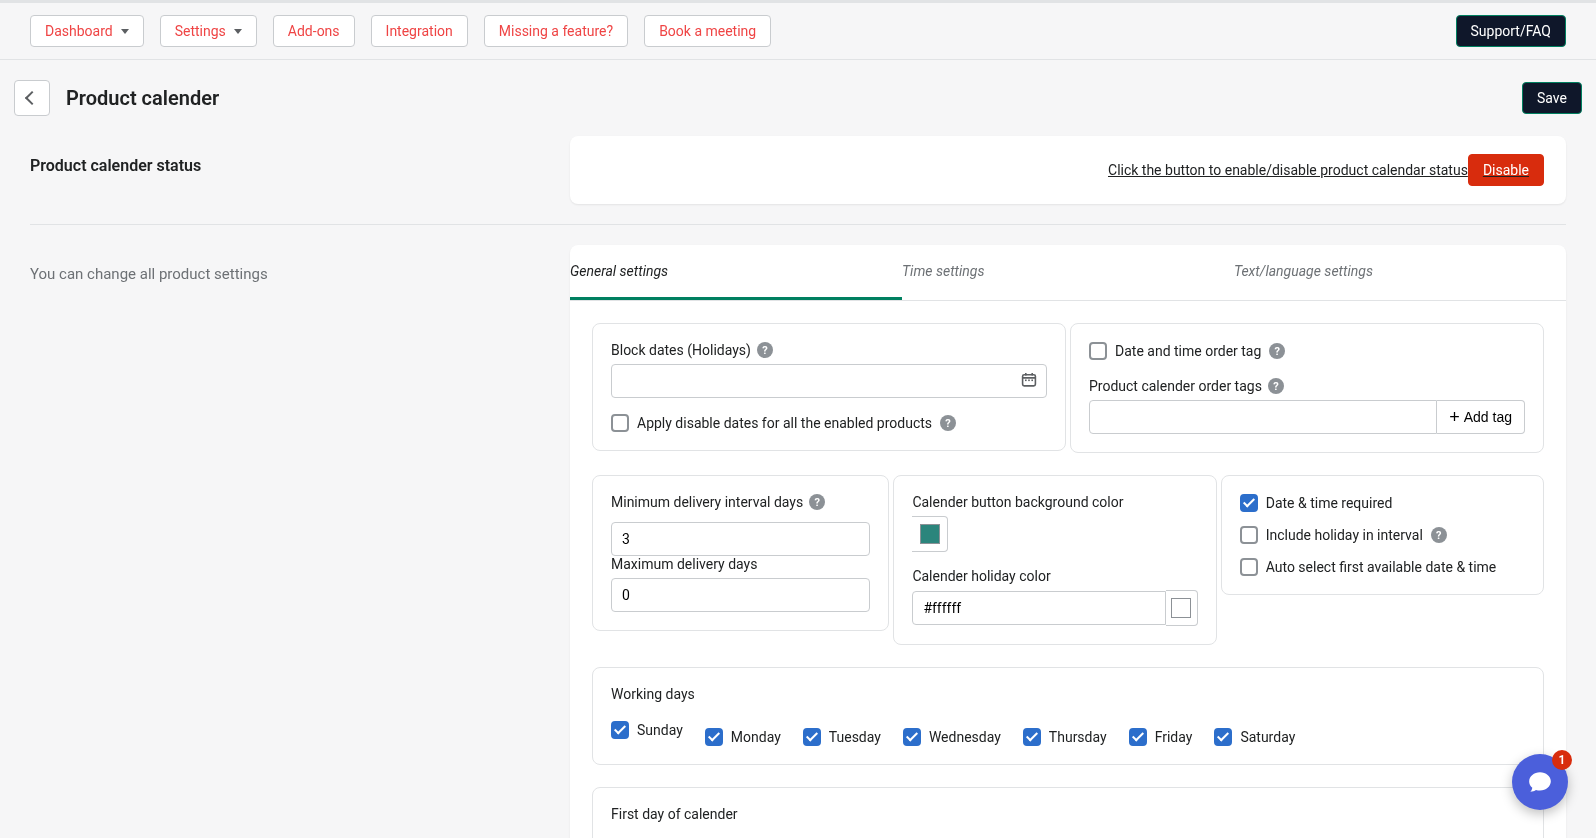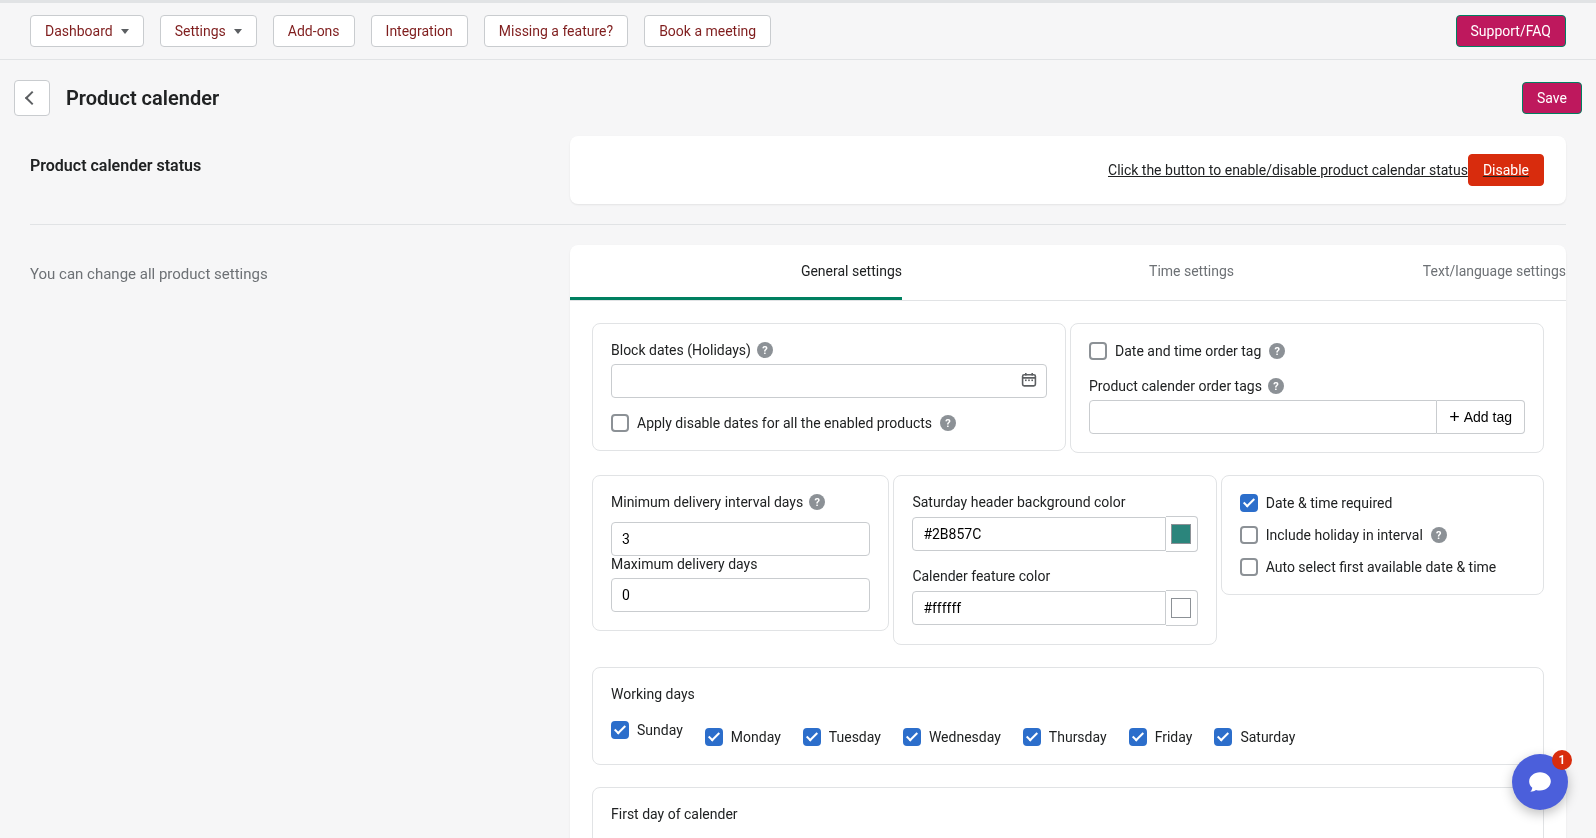"Dashboard" .btn { color: #7f1d1d -> #ef4444 }
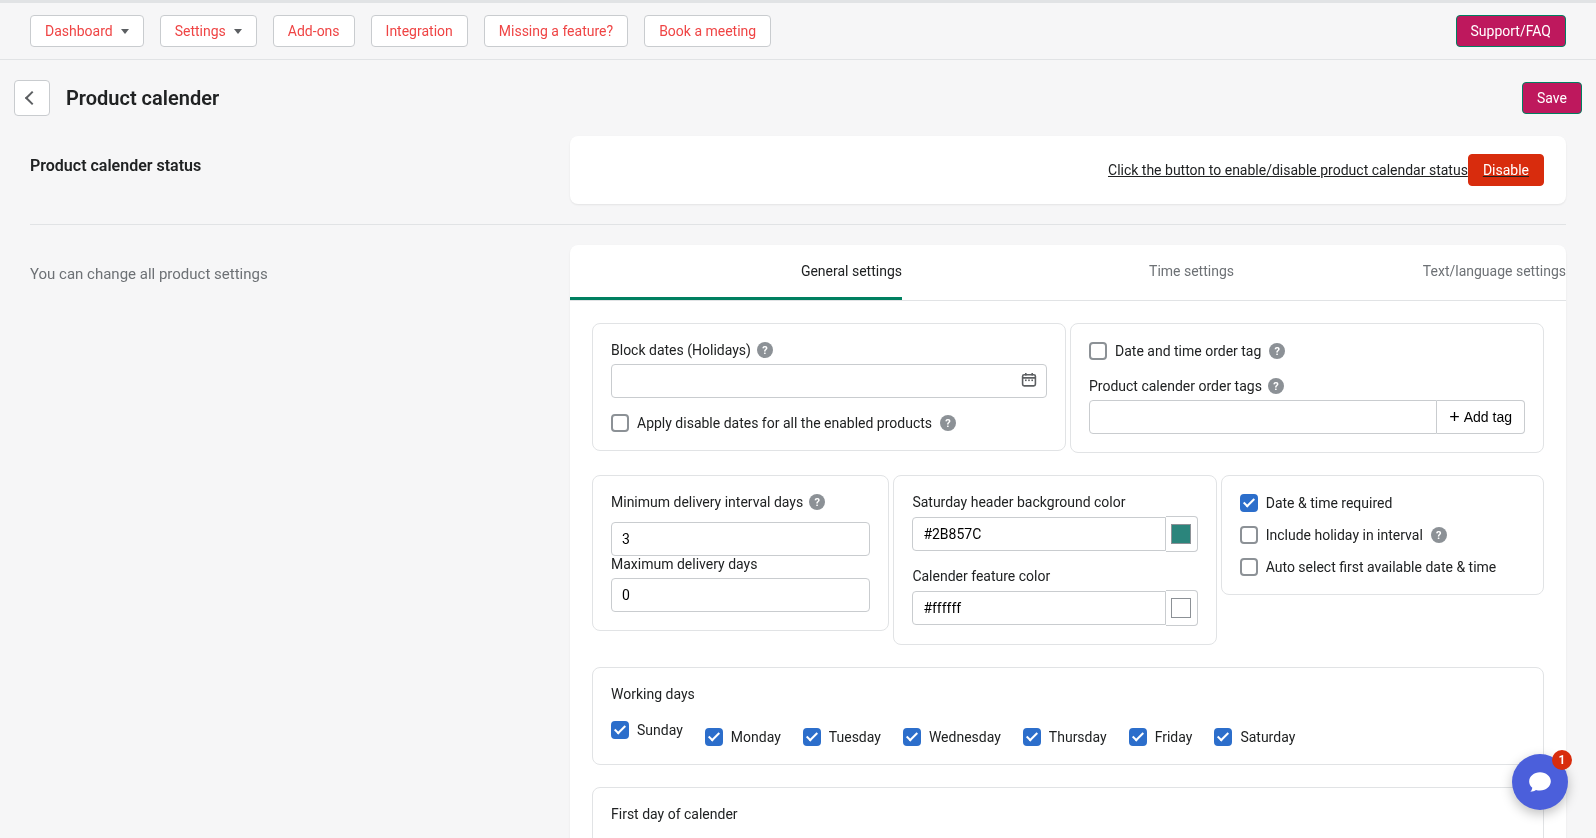"Support/FAQ" .btn.green { background: #be185d -> #0f172a }
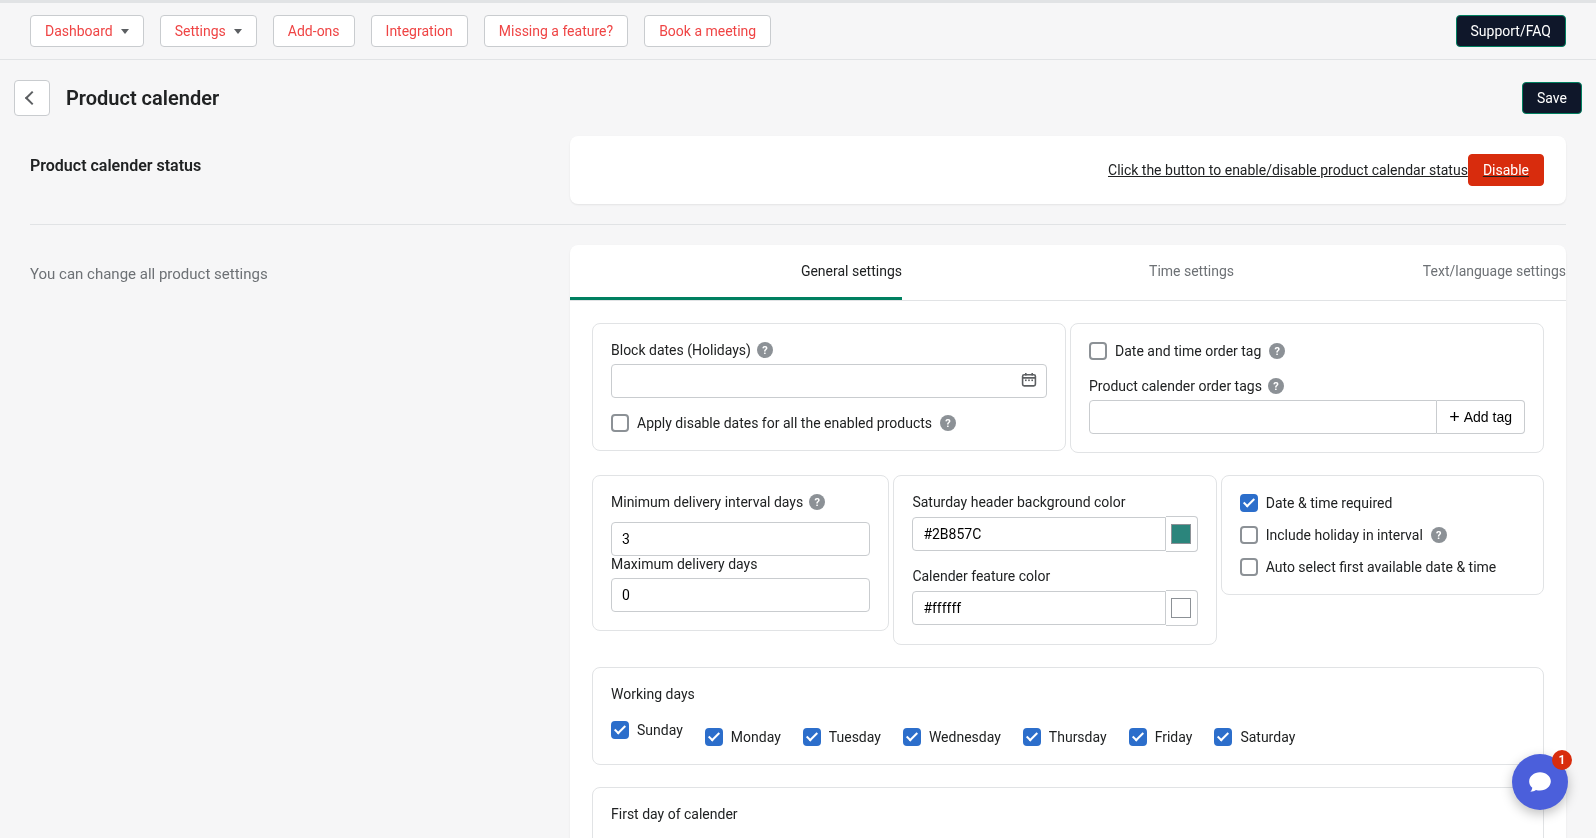"General settings" .tab { font-style: none -> italic; text-align: right -> left }
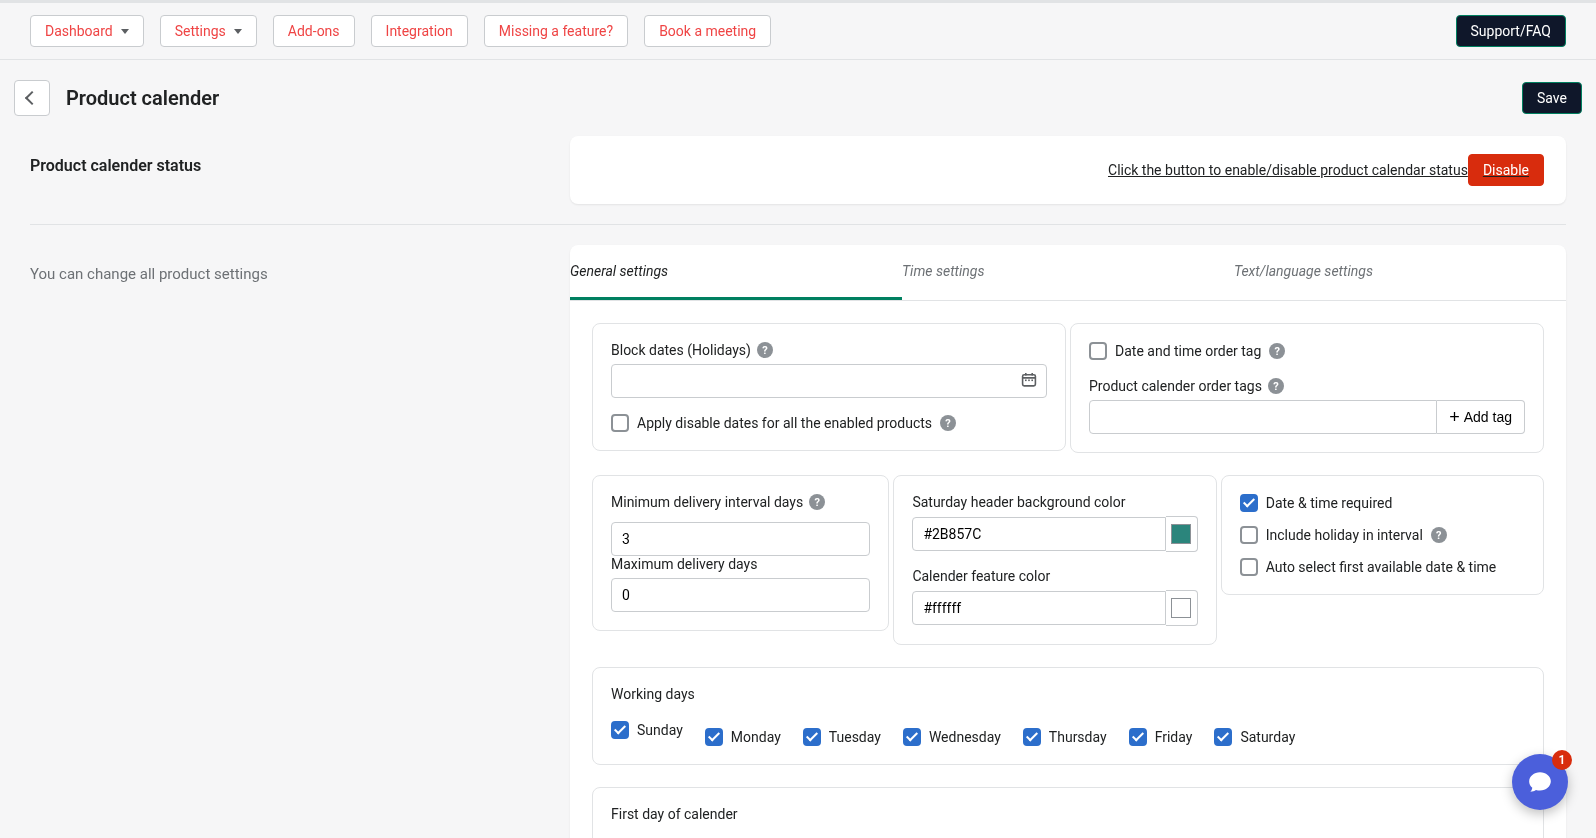"Saturday header background color" label.field-label { text: Saturday header -> Calender button }
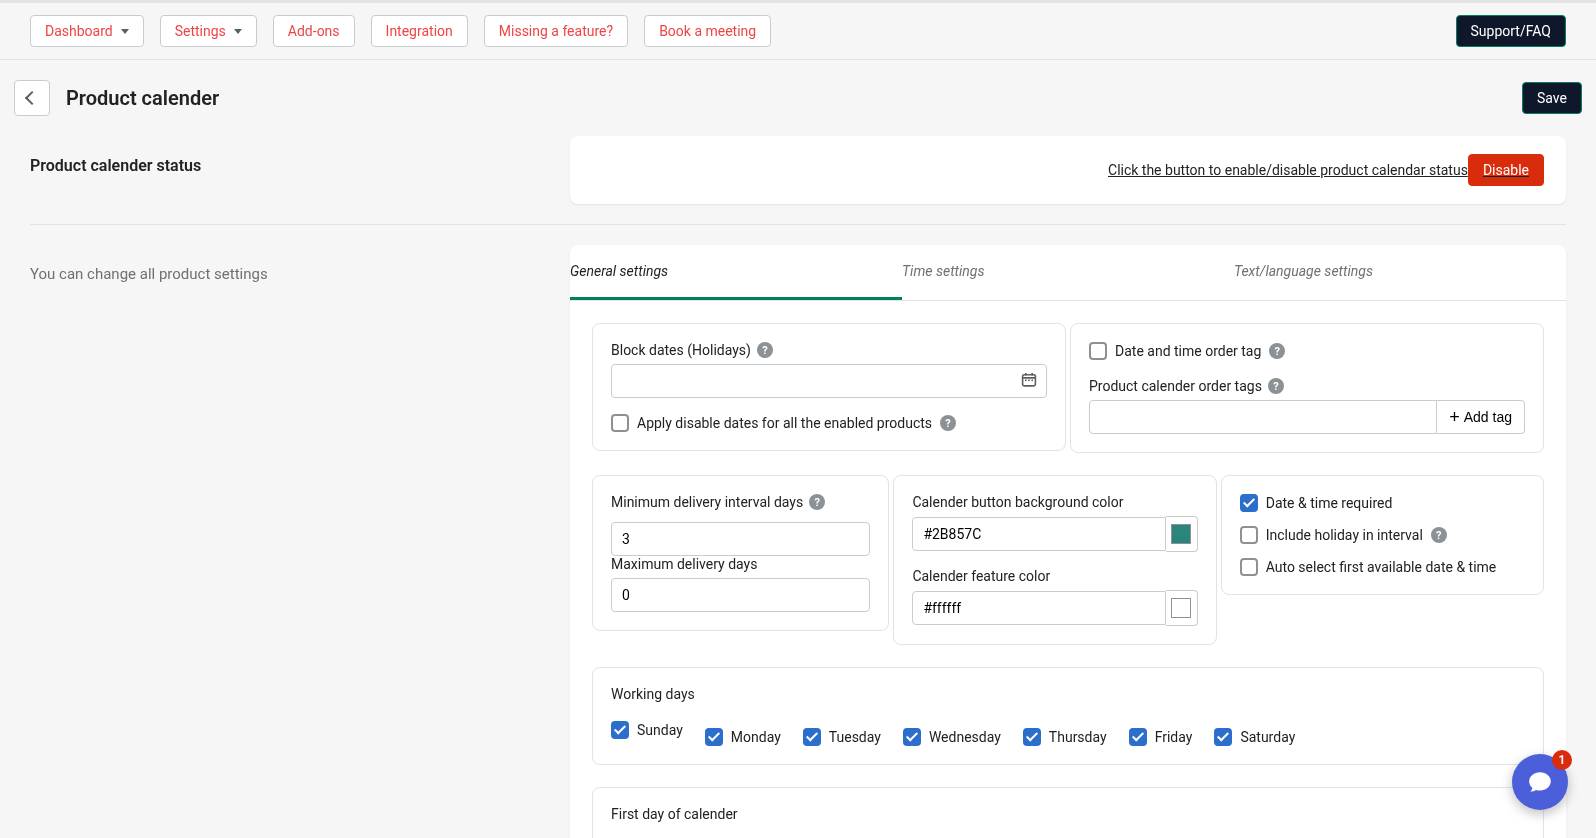"#2B857C" input { html: <input> -> none }
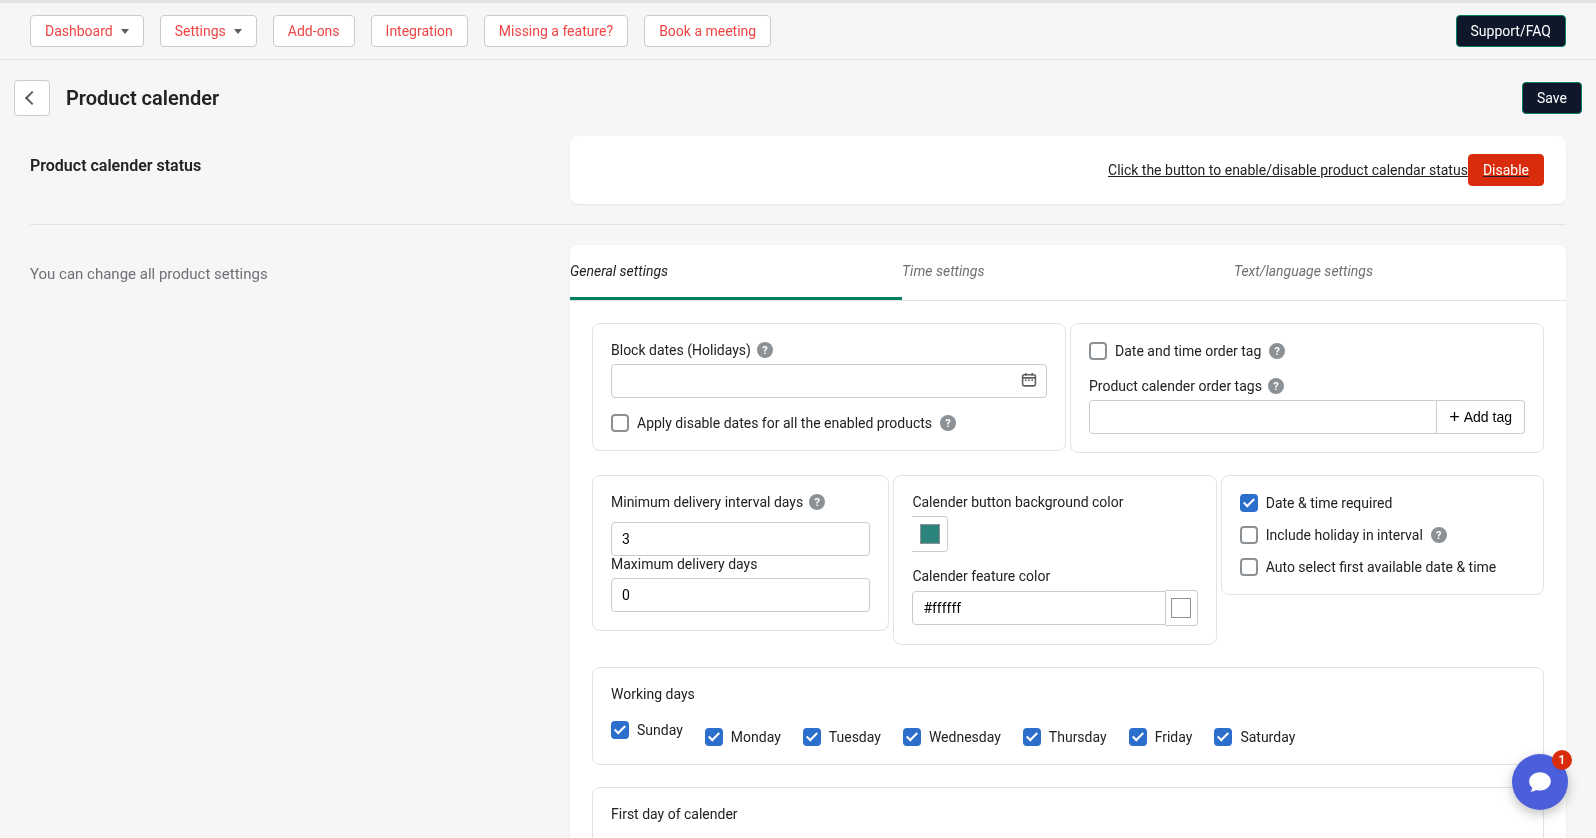"Calender feature color" label.field-label { text: feature -> holiday }
